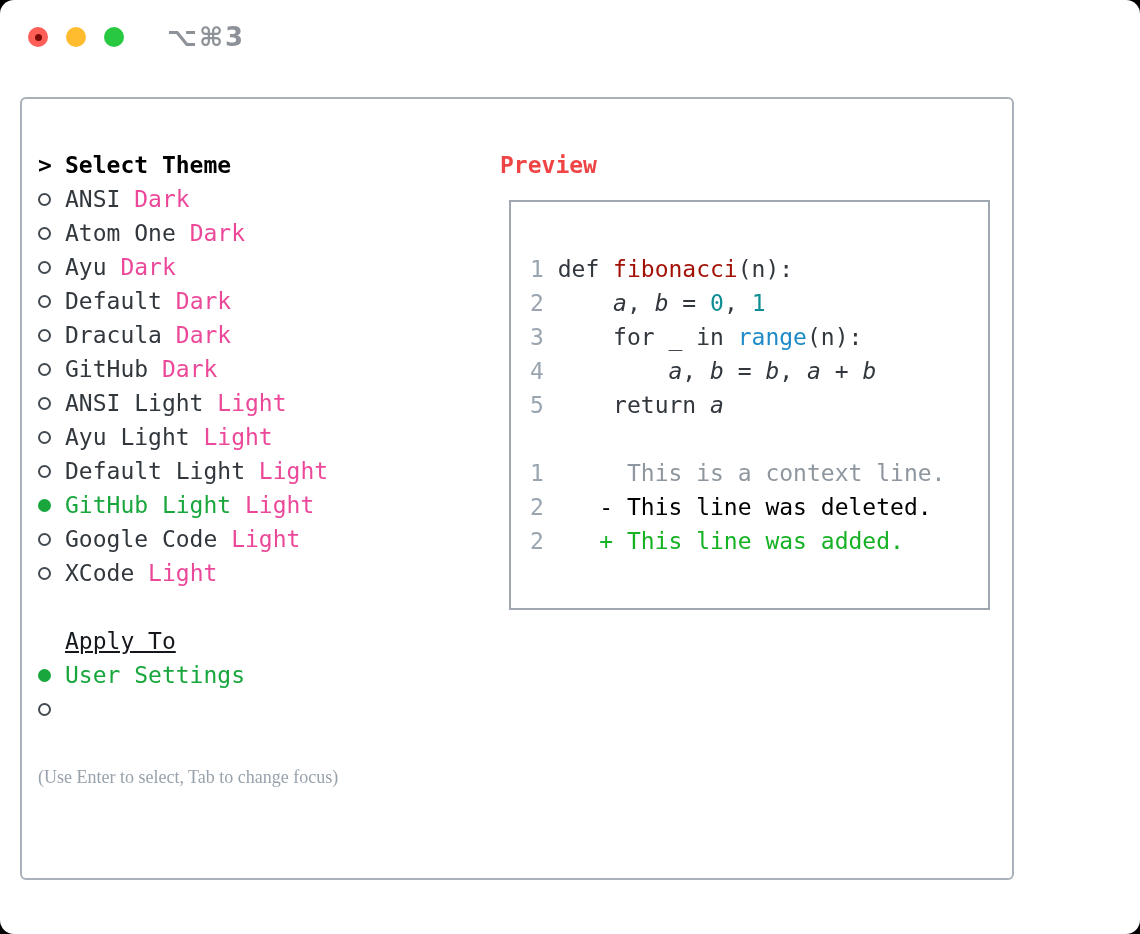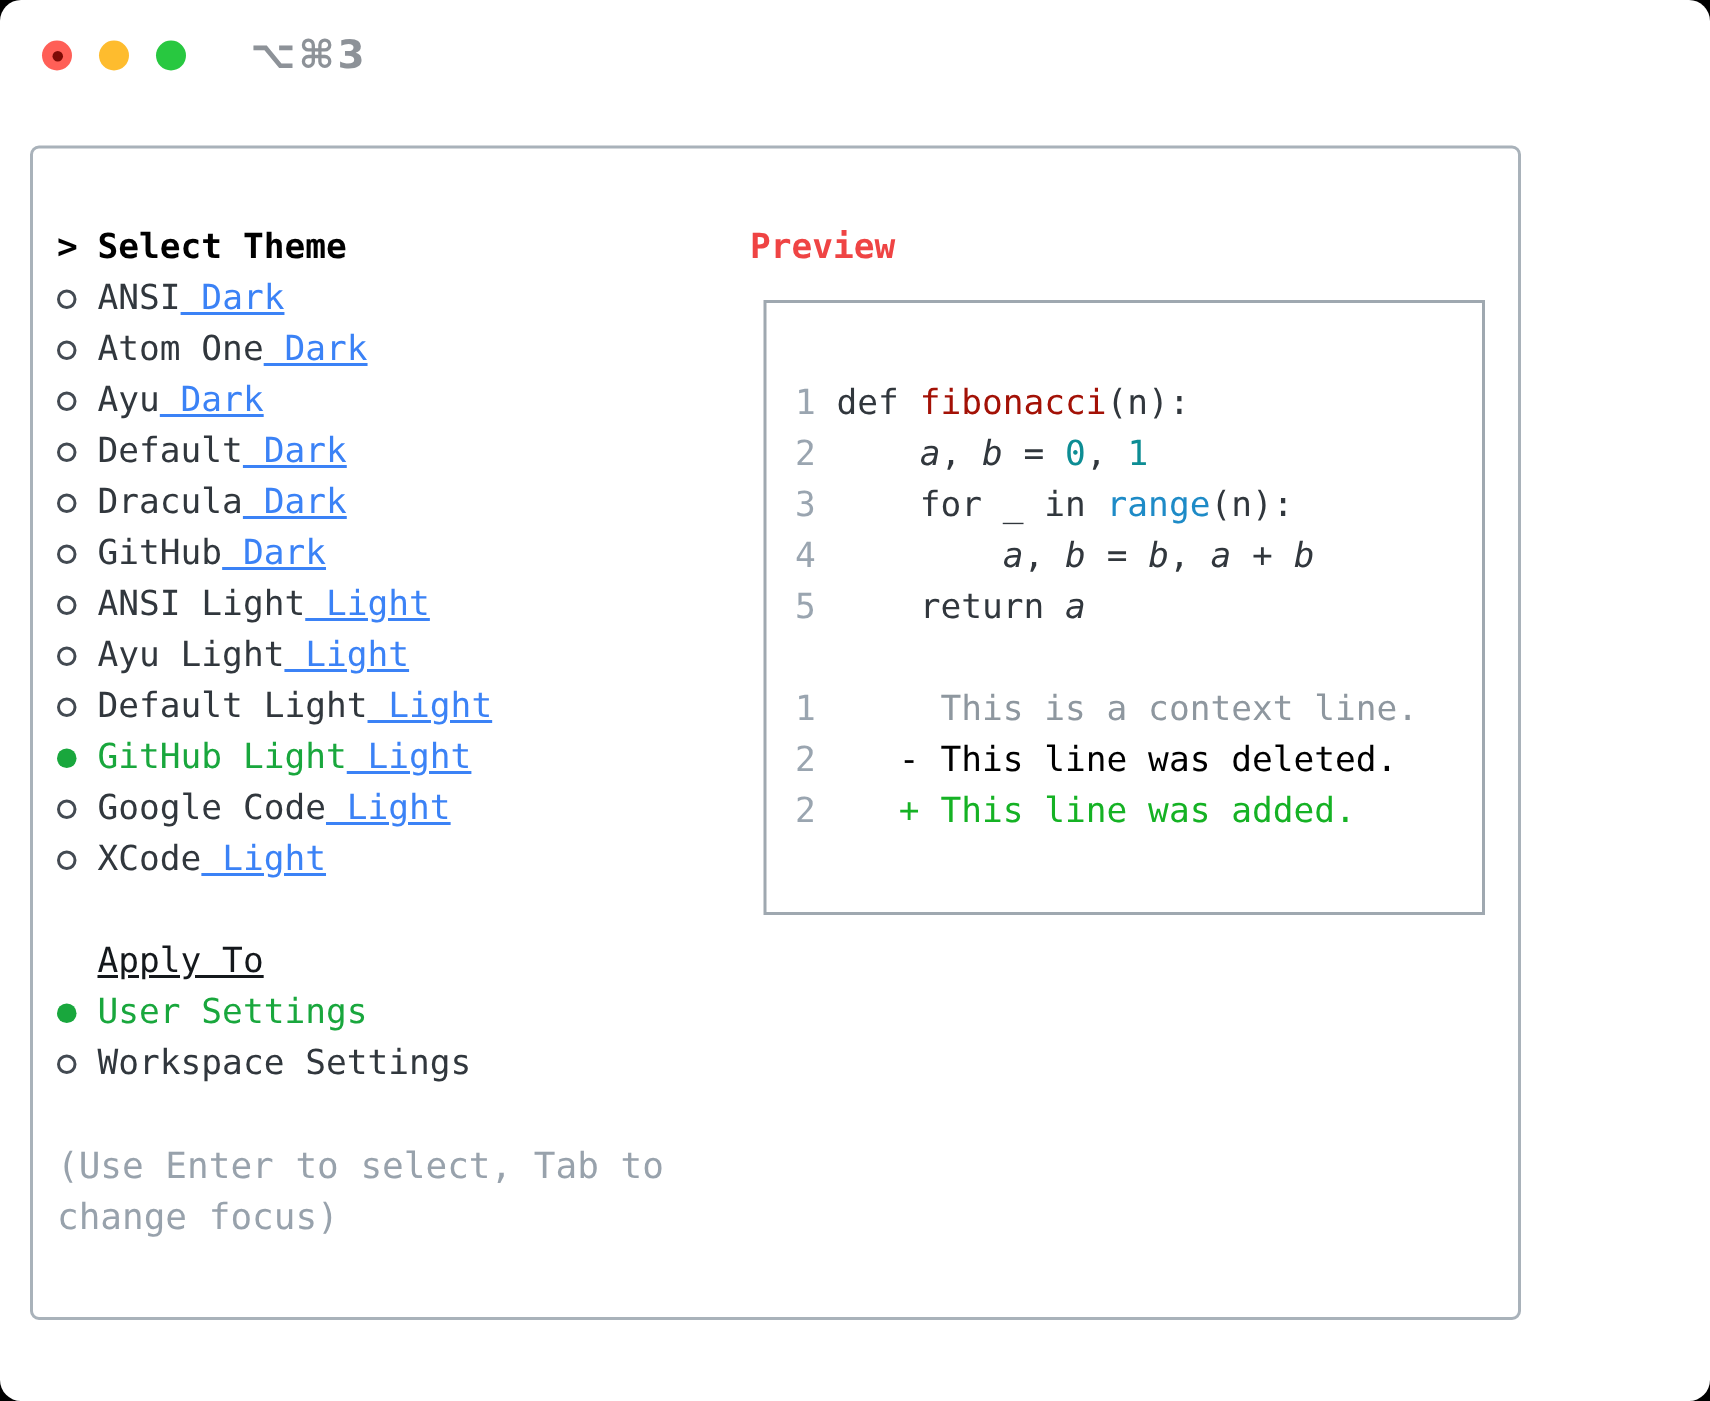"Dark" .t-variant { color: #3b82f6 -> #ec4899; text-decoration: underline -> none }
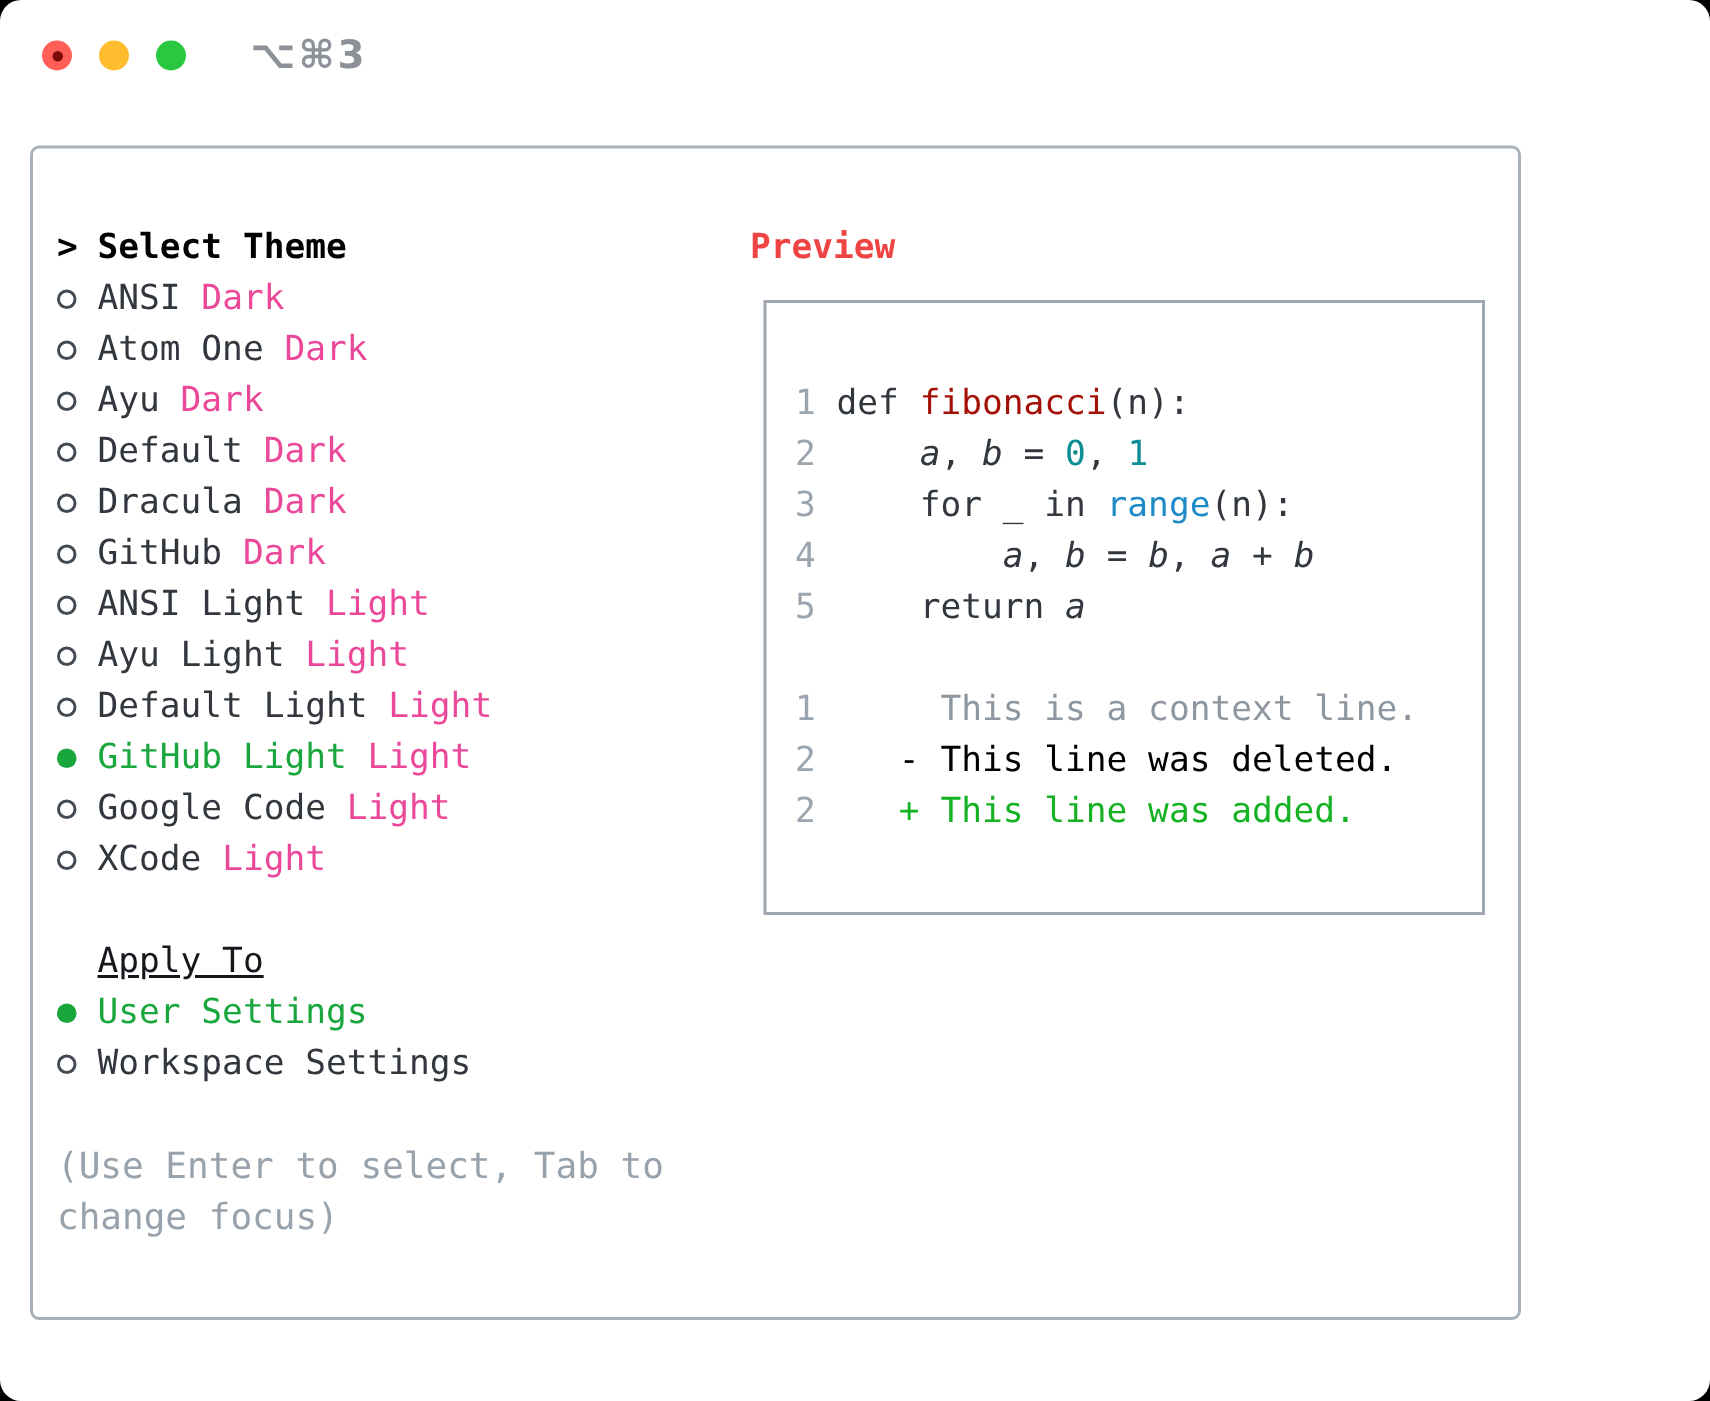"Workspace Settings" span.t-name { html: <span>Workspace Settings</span> -> none }
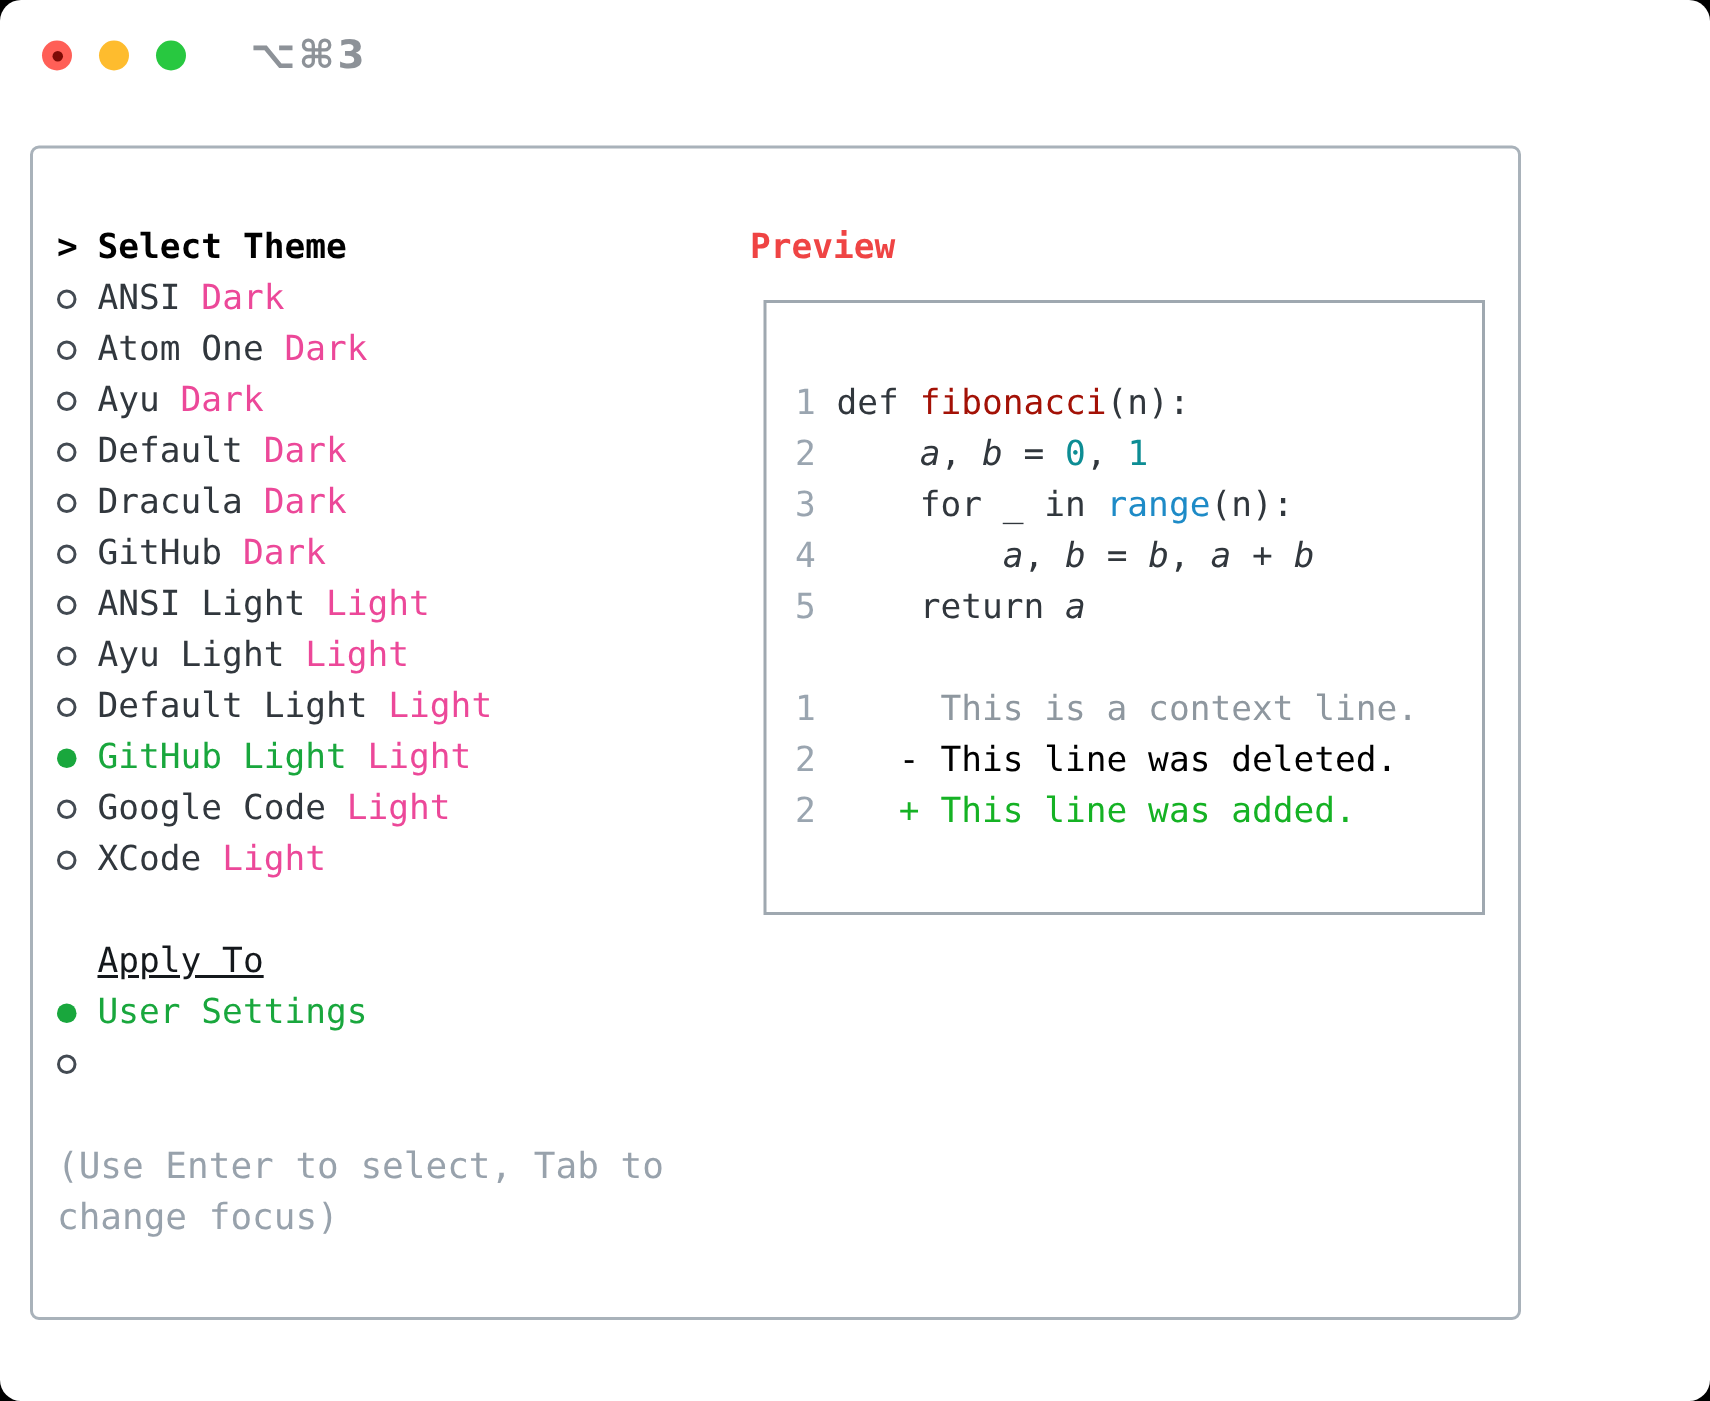"(Use Enter to select, Tab" .hint { font-family: none -> Liberation Serif, serif; font-size: 24px -> 18px }
